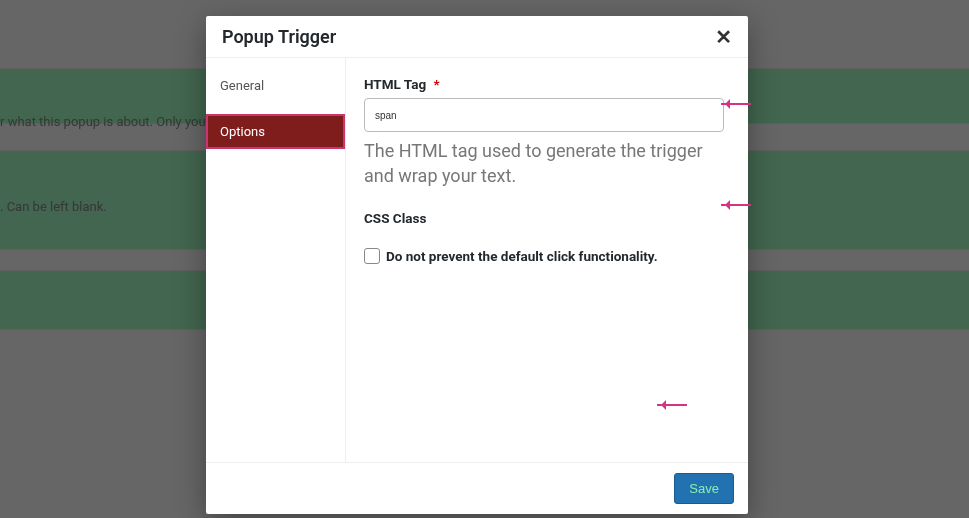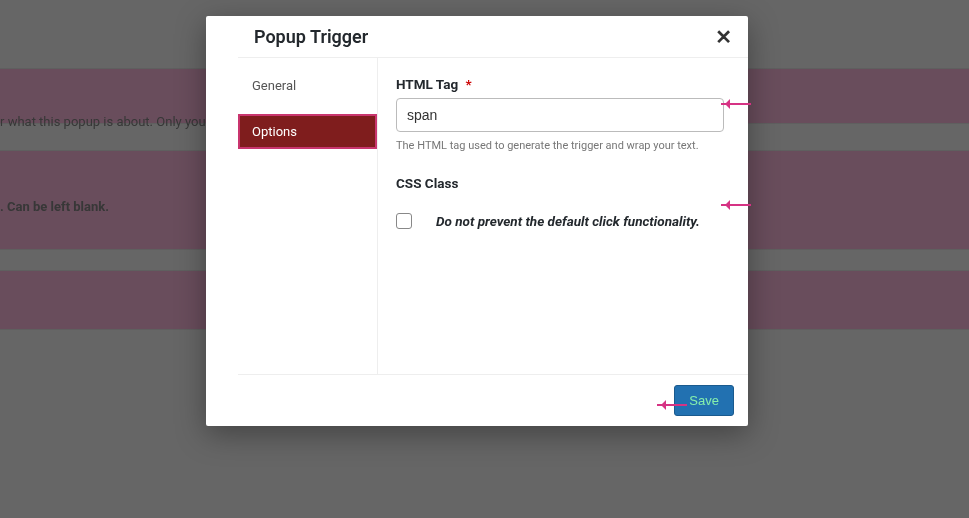"Popup Trigger" .modal { height: 410px -> 498px; padding-left: 32px -> none }
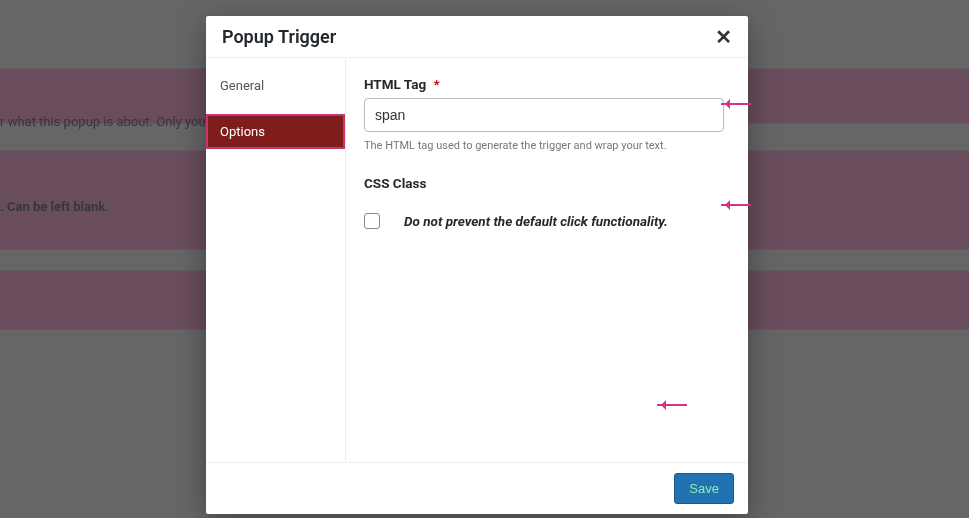"span" .text-input { font-size: 14px -> 10px }
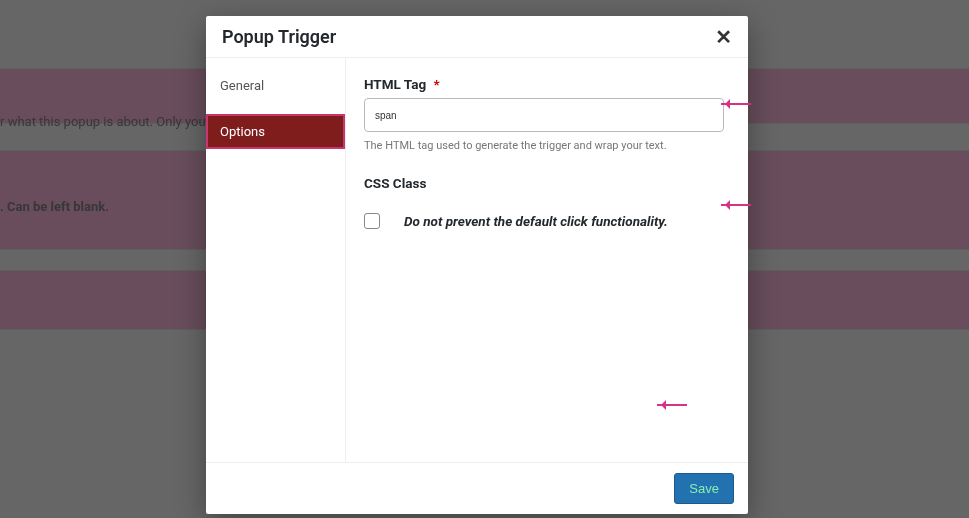"The HTML tag used to" .help { font-size: 11px -> 18px }
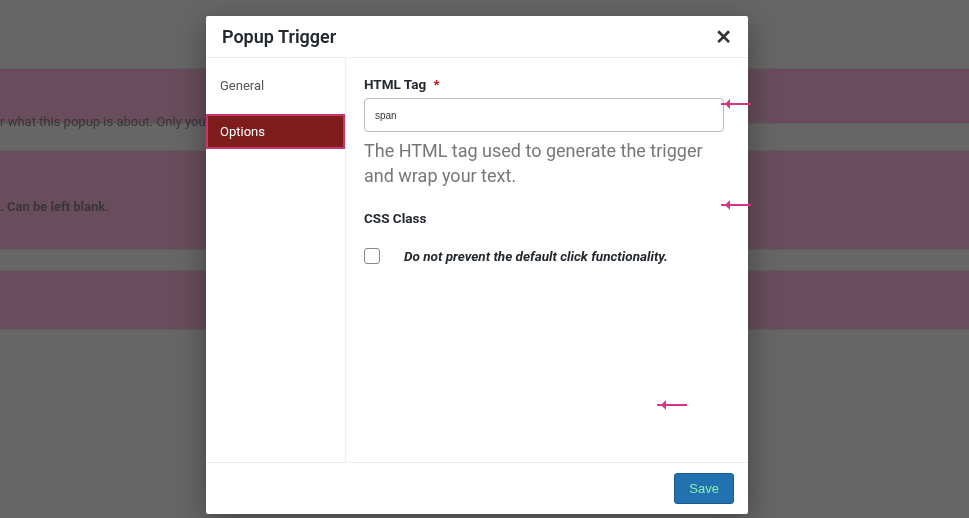". Can be left blank." .bg .row { background: #f9a8d4 -> #86efac; font-weight: bold -> none }
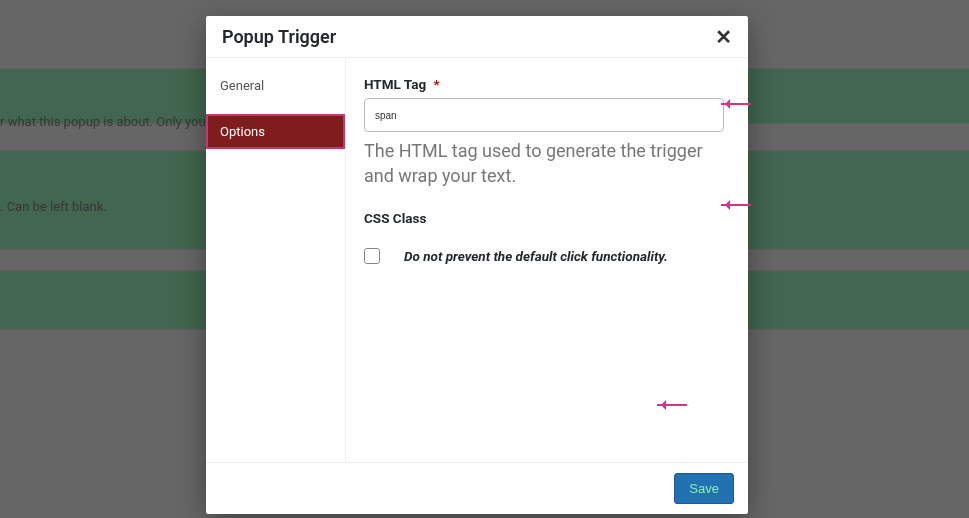"Do not prevent the default" .checkbox-row { font-style: italic -> none; gap: 24px -> 6px }
